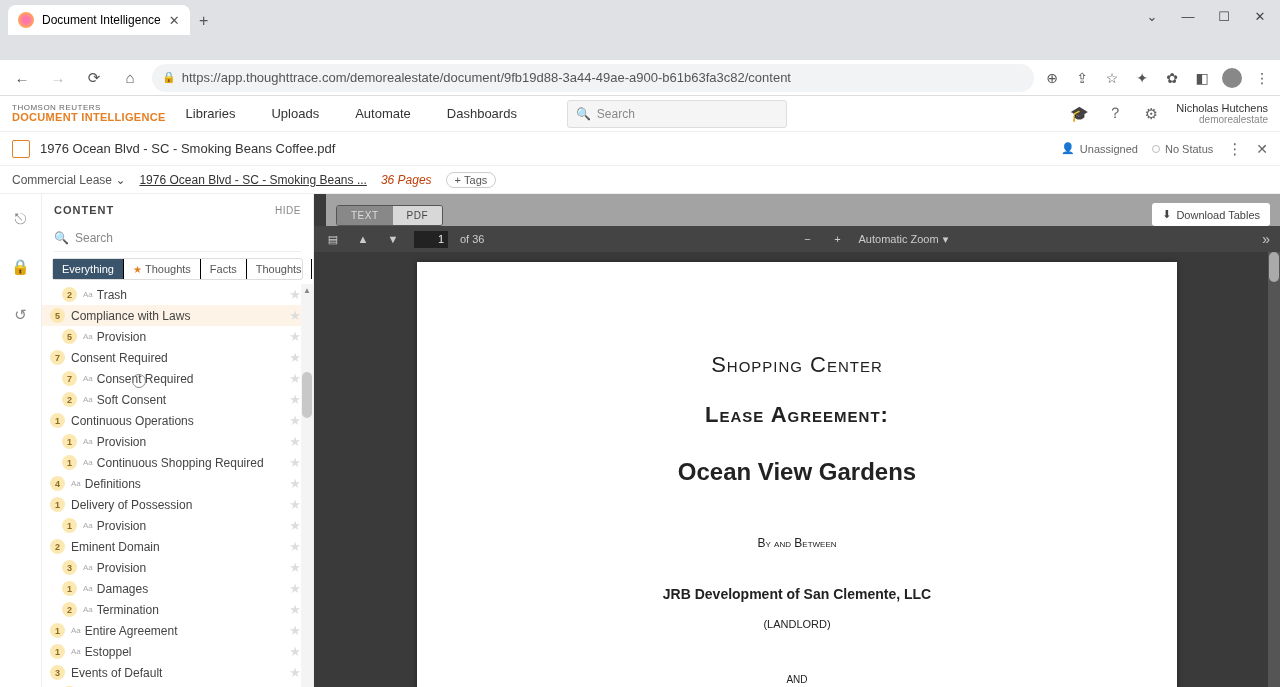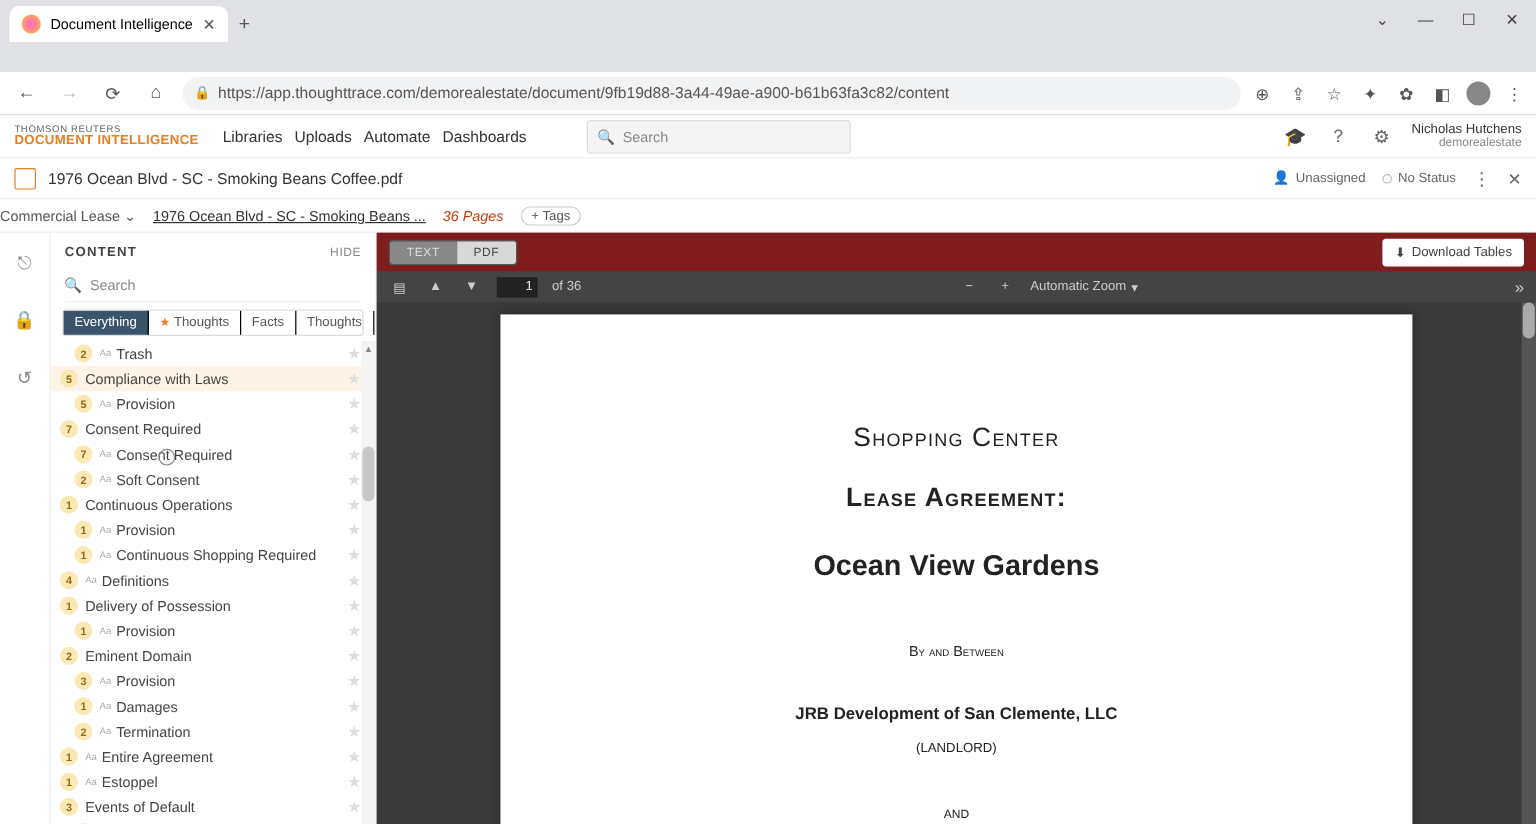"Libraries" .main-nav { gap: 10px -> 36px }
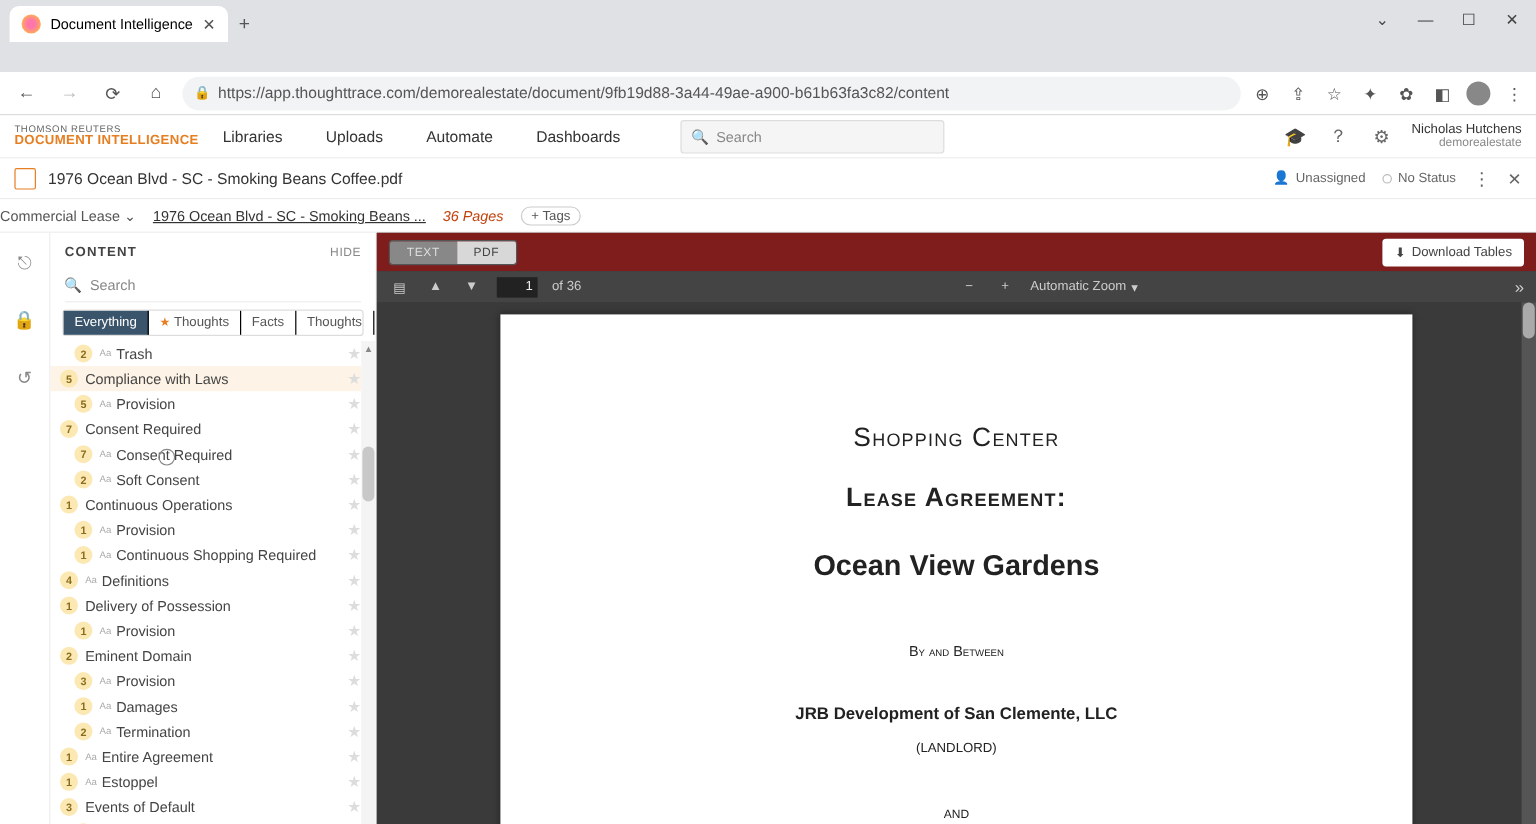"Commercial Lease ⌄" .crumb-bar { padding: 0 0 -> 0 12px }
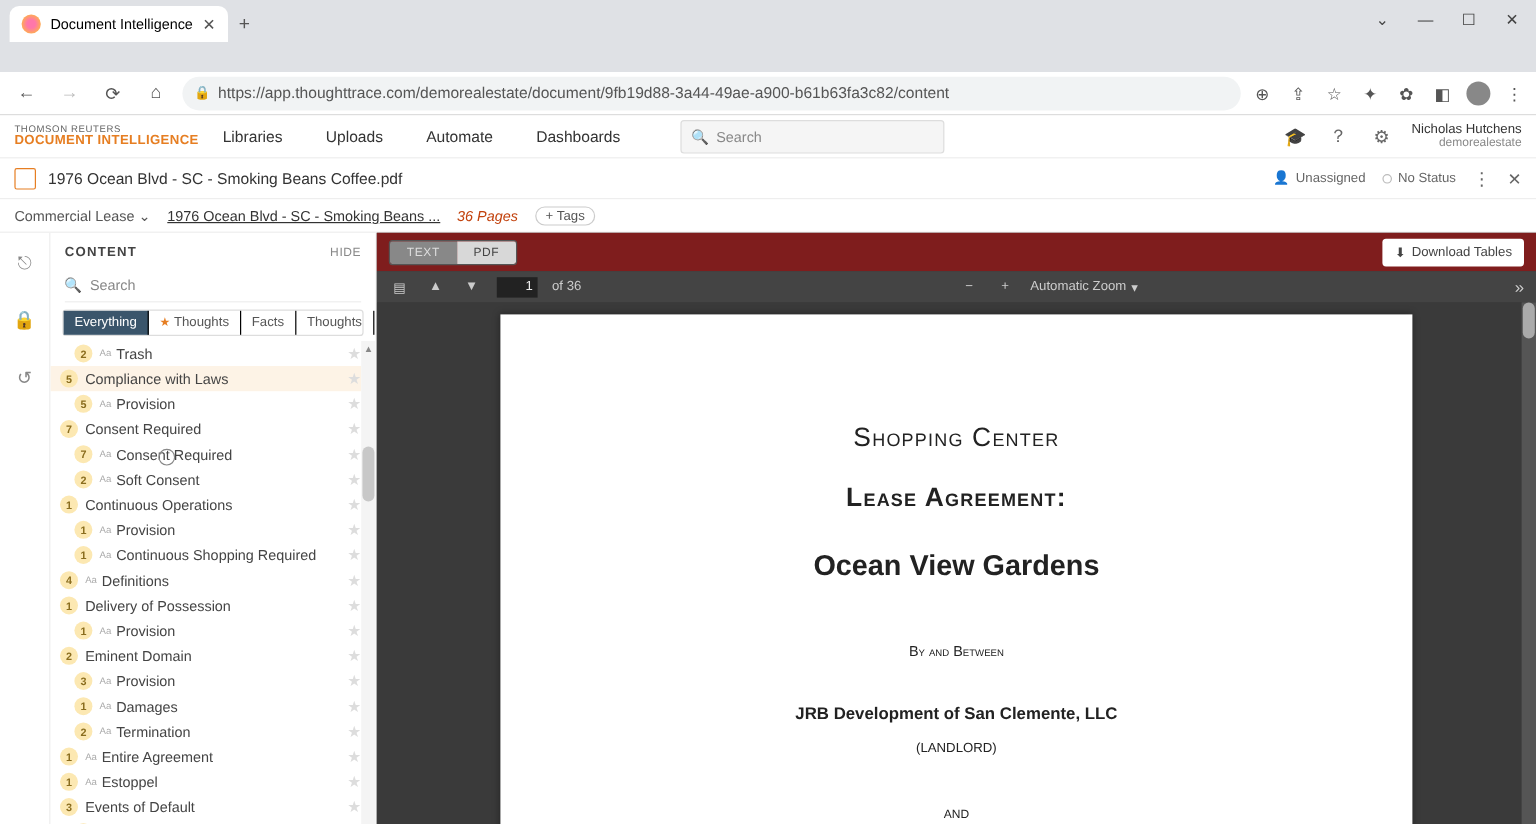"TEXT" .view-top { align-items: center -> flex-end; background: #7f1d1d -> #a3a3a3; margin-left: none -> 12px }
